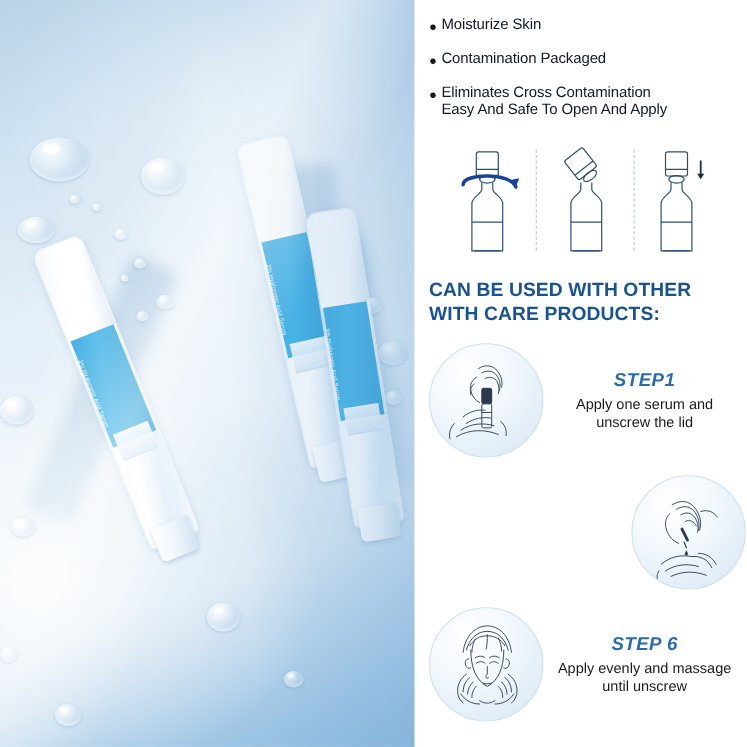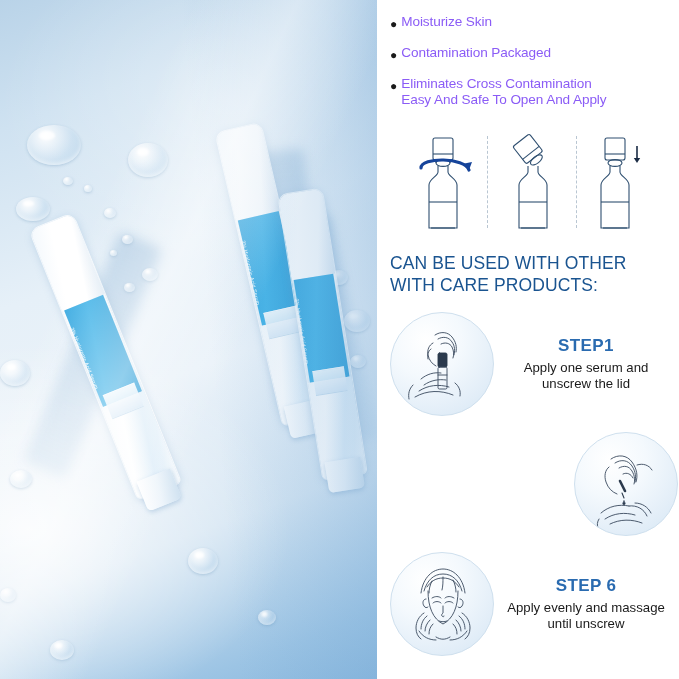"Moisturize Skin" .bullet-text { color: #8b5cf6 -> #0f172a }
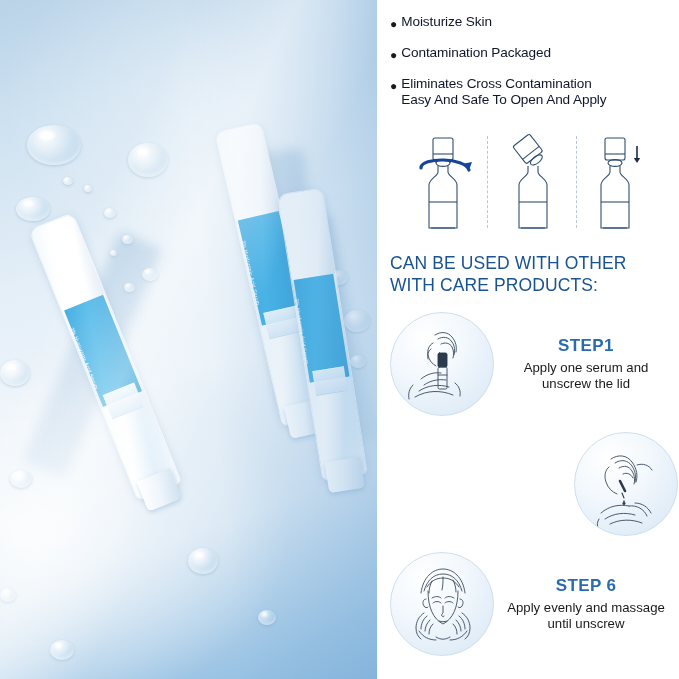"CAN BE USED WITH OTHER" .heading { font-weight: 400 -> 700 }
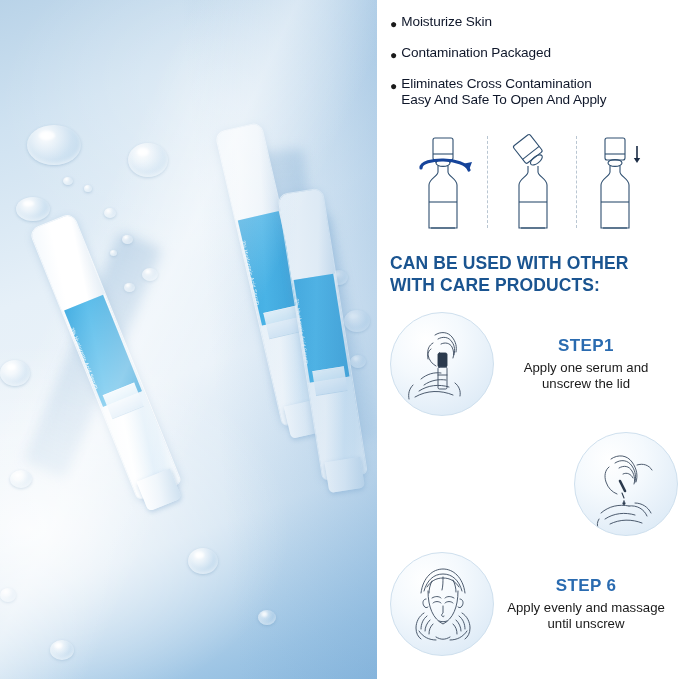"STEP1" .step-label { font-style: none -> italic }
